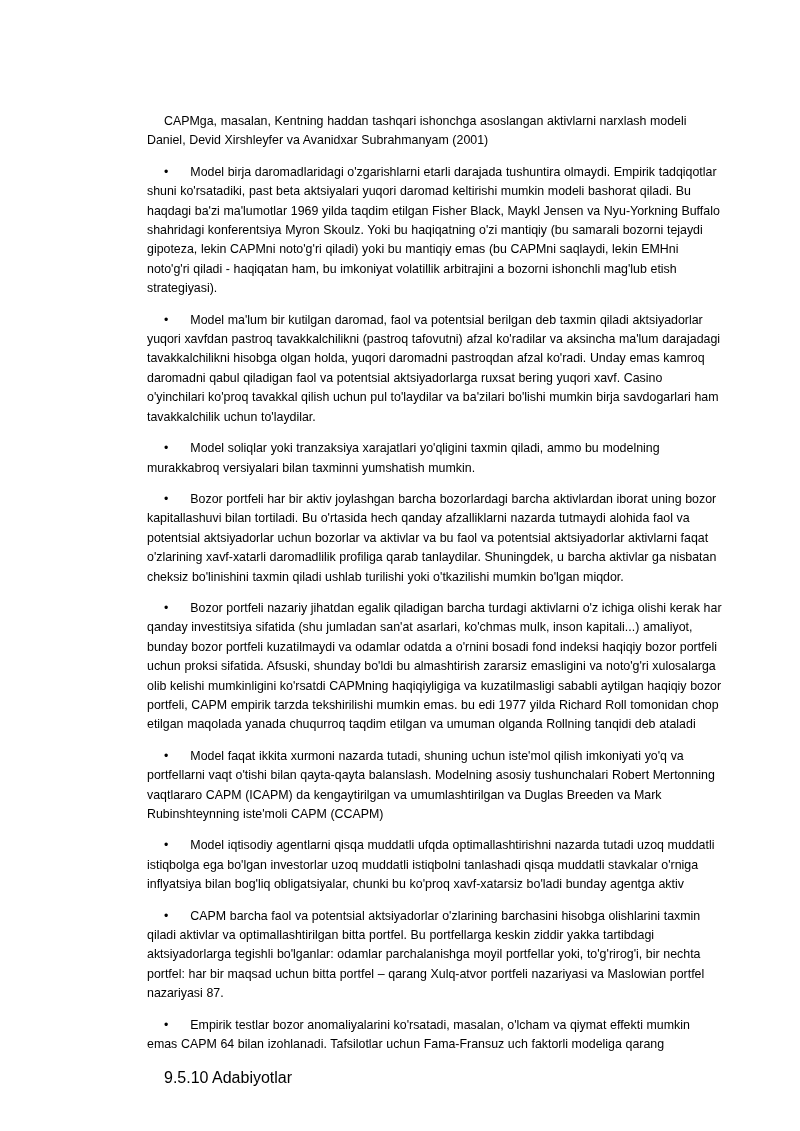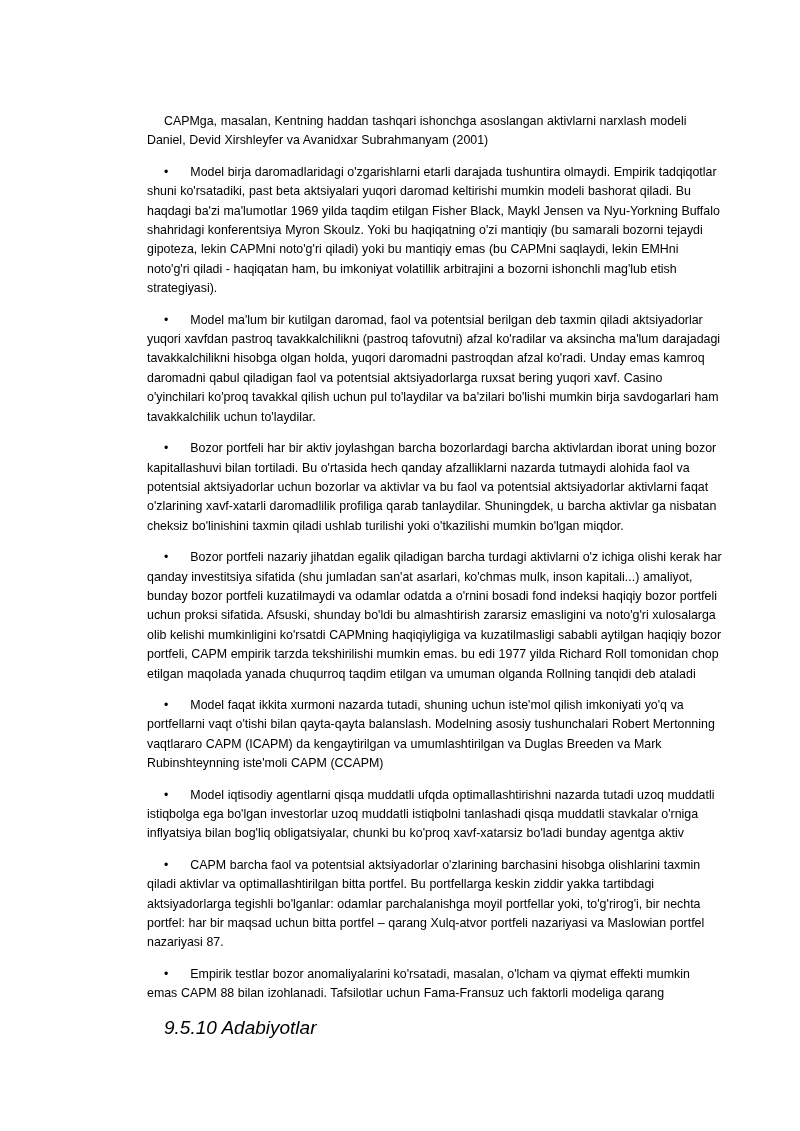"• Model soliqlar yoki tranzaksiya" p.para { html: none -> <p><span>•</span><span>Model soliqlar yoki tranzaksiya xarajatlari yo'qligini taxmin qiladi, ammo bu modelning murakkabroq versiyalari bilan taxminni yumshatish mumkin.</span></p> }
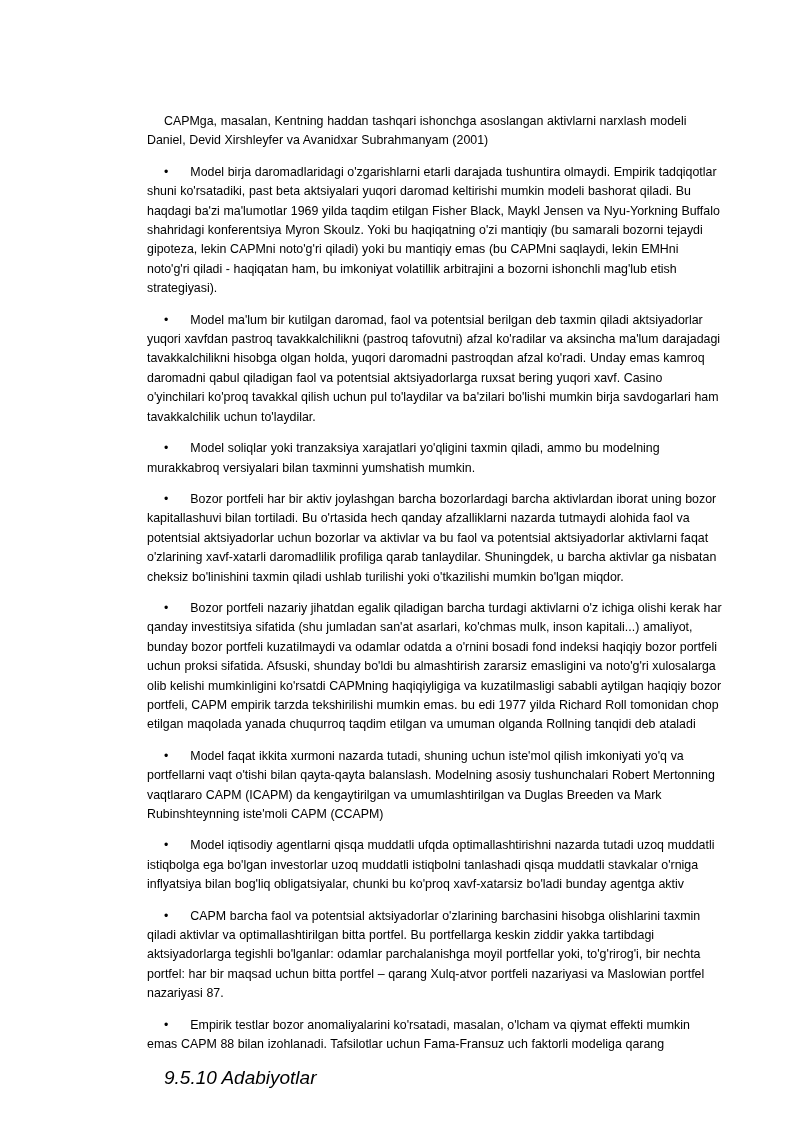"Empirik testlar bozor anomaliyalarini" span { text: 88 -> 64 }
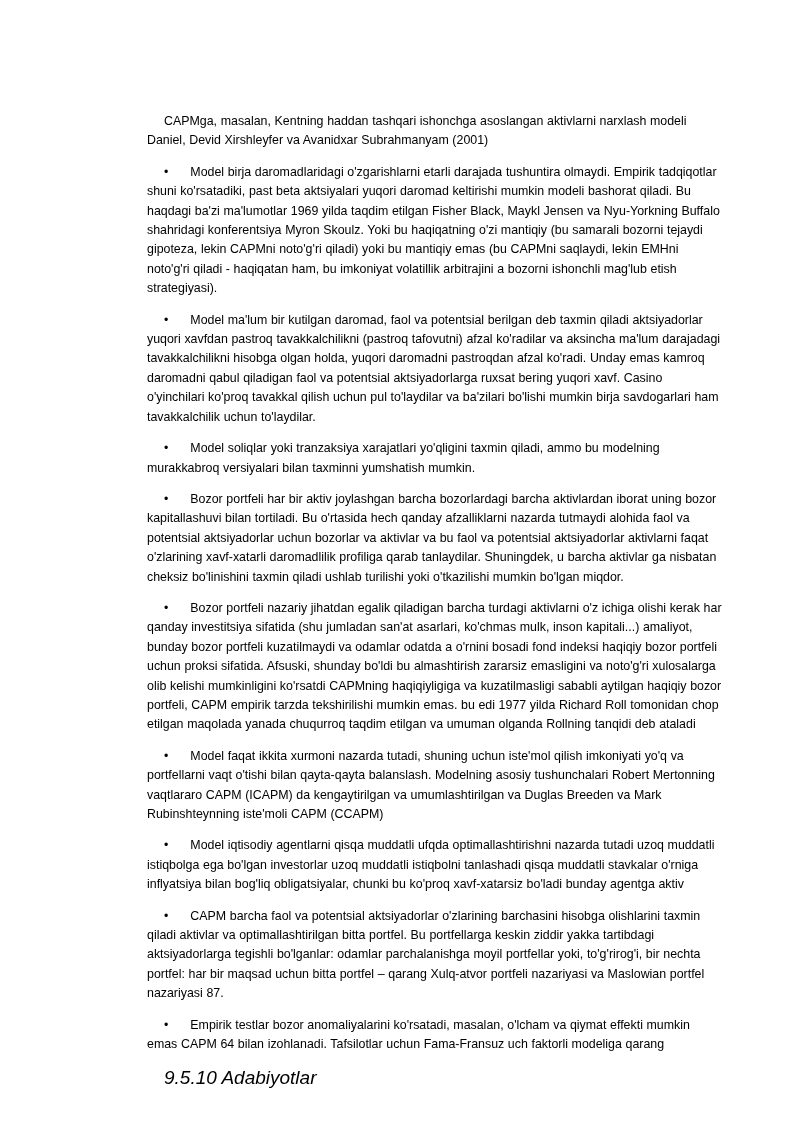"9.5.10 Adabiyotlar" .section-heading { font-size: 19px -> 16px; font-style: italic -> none }
